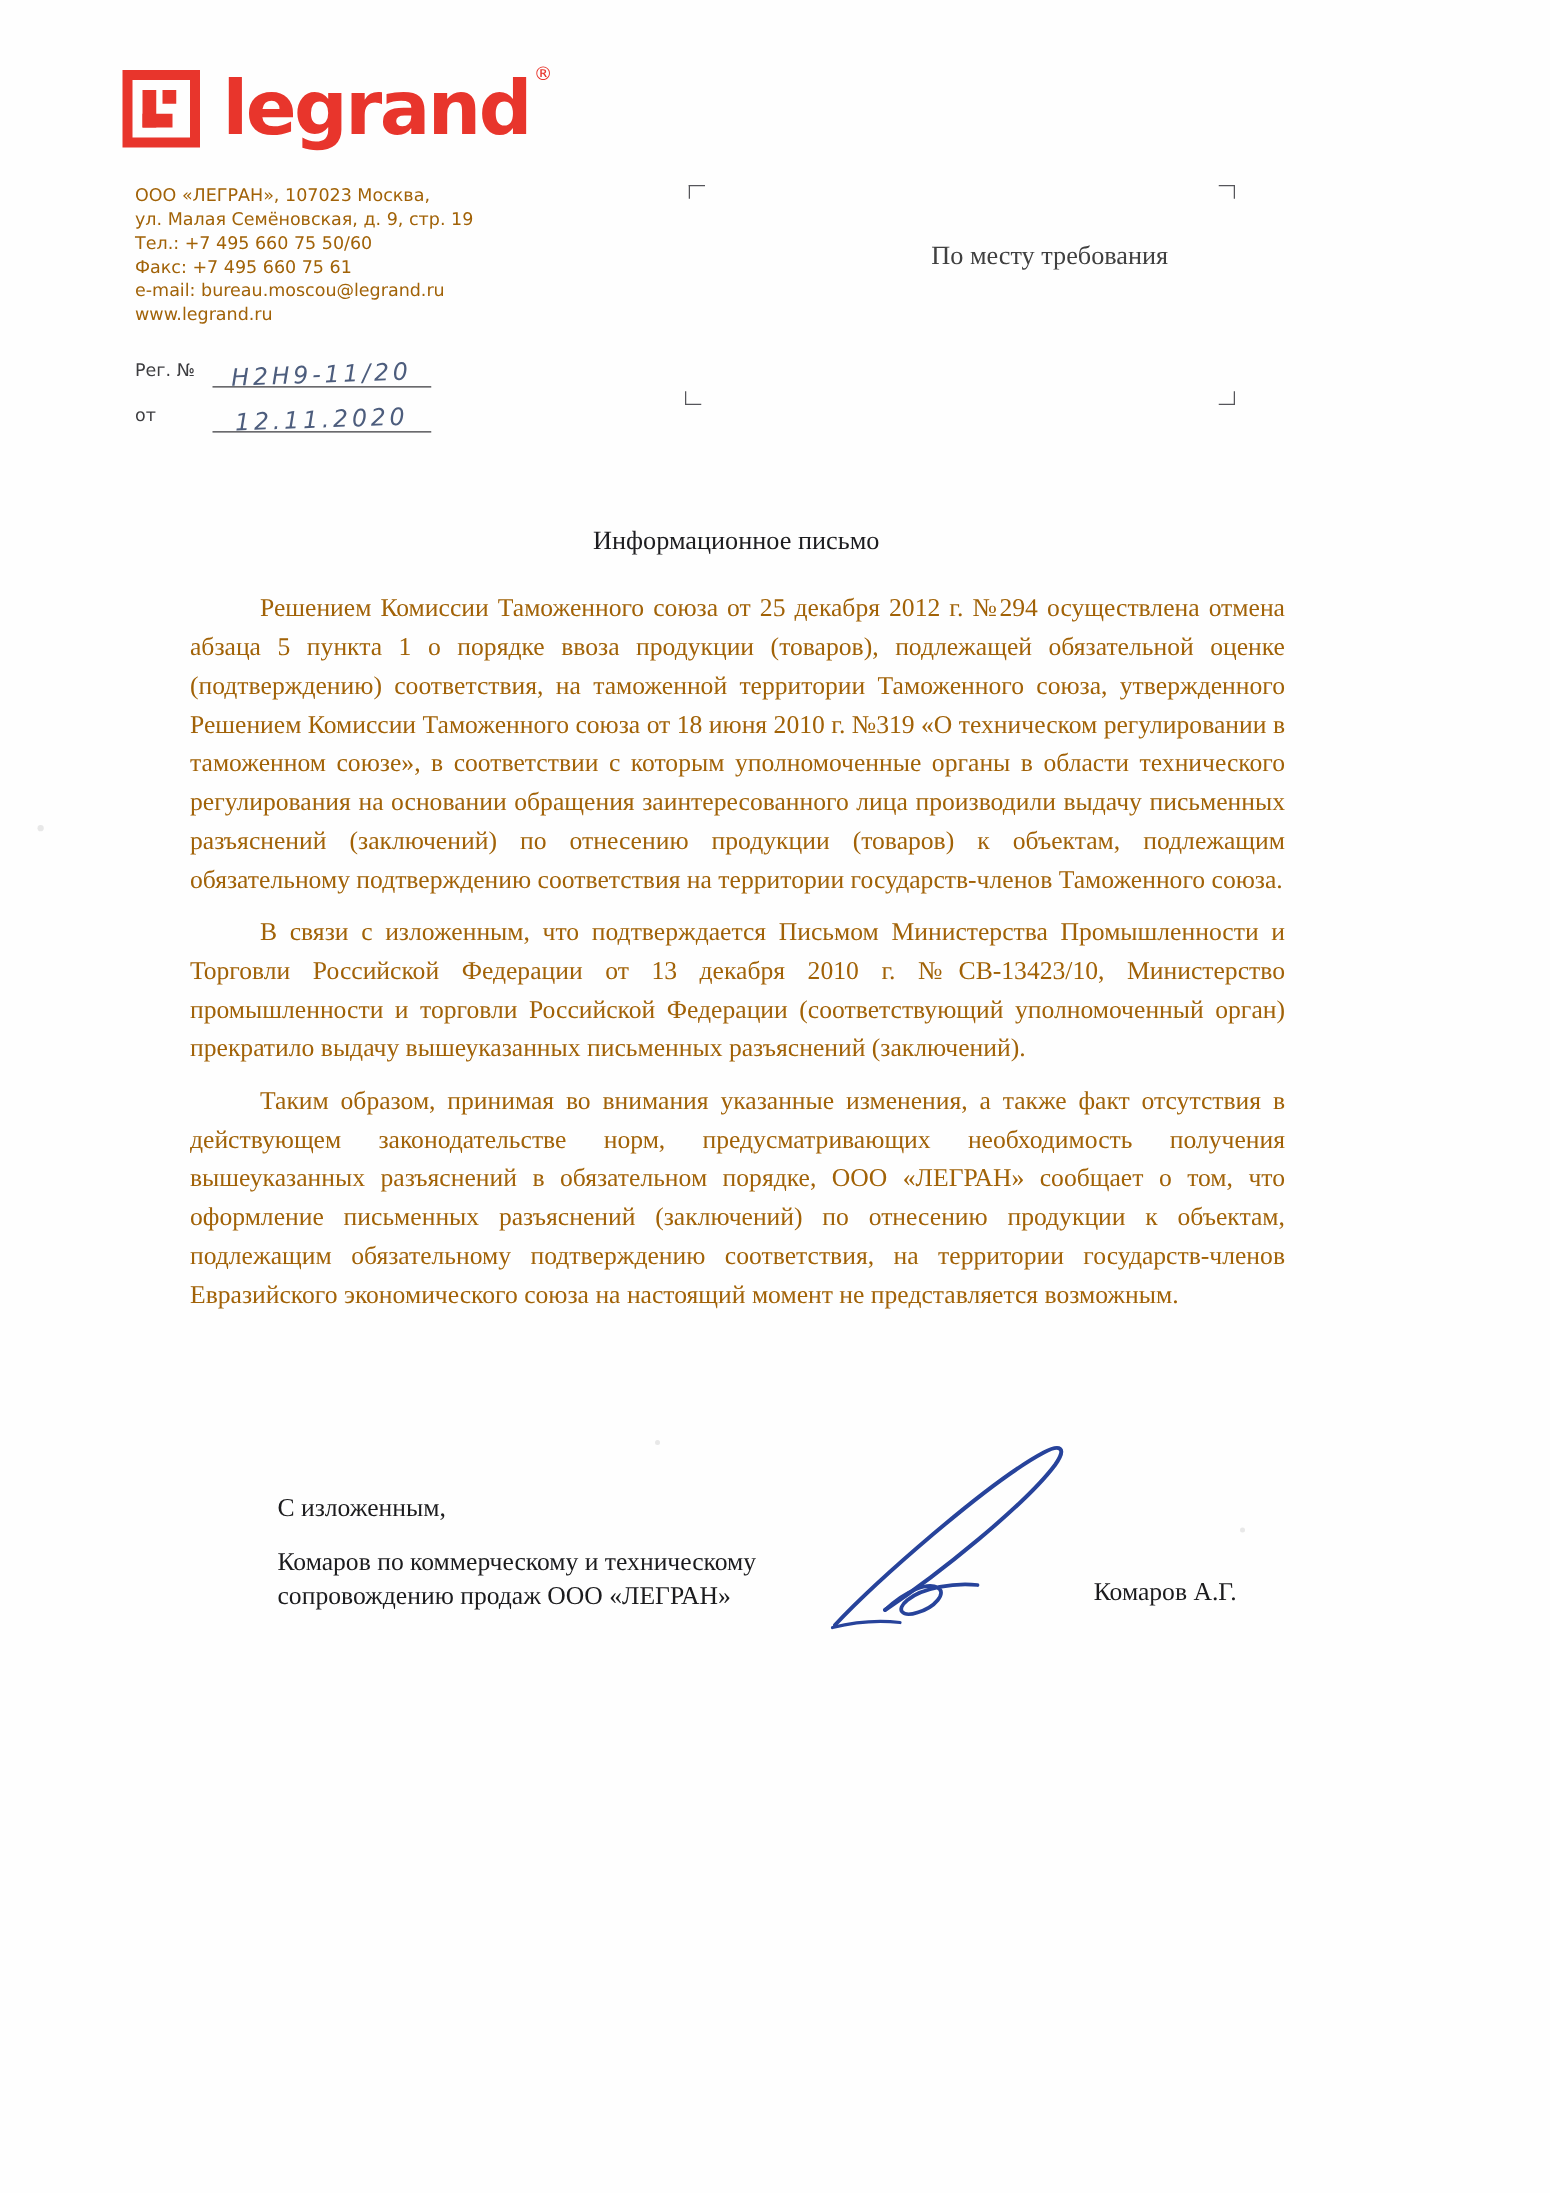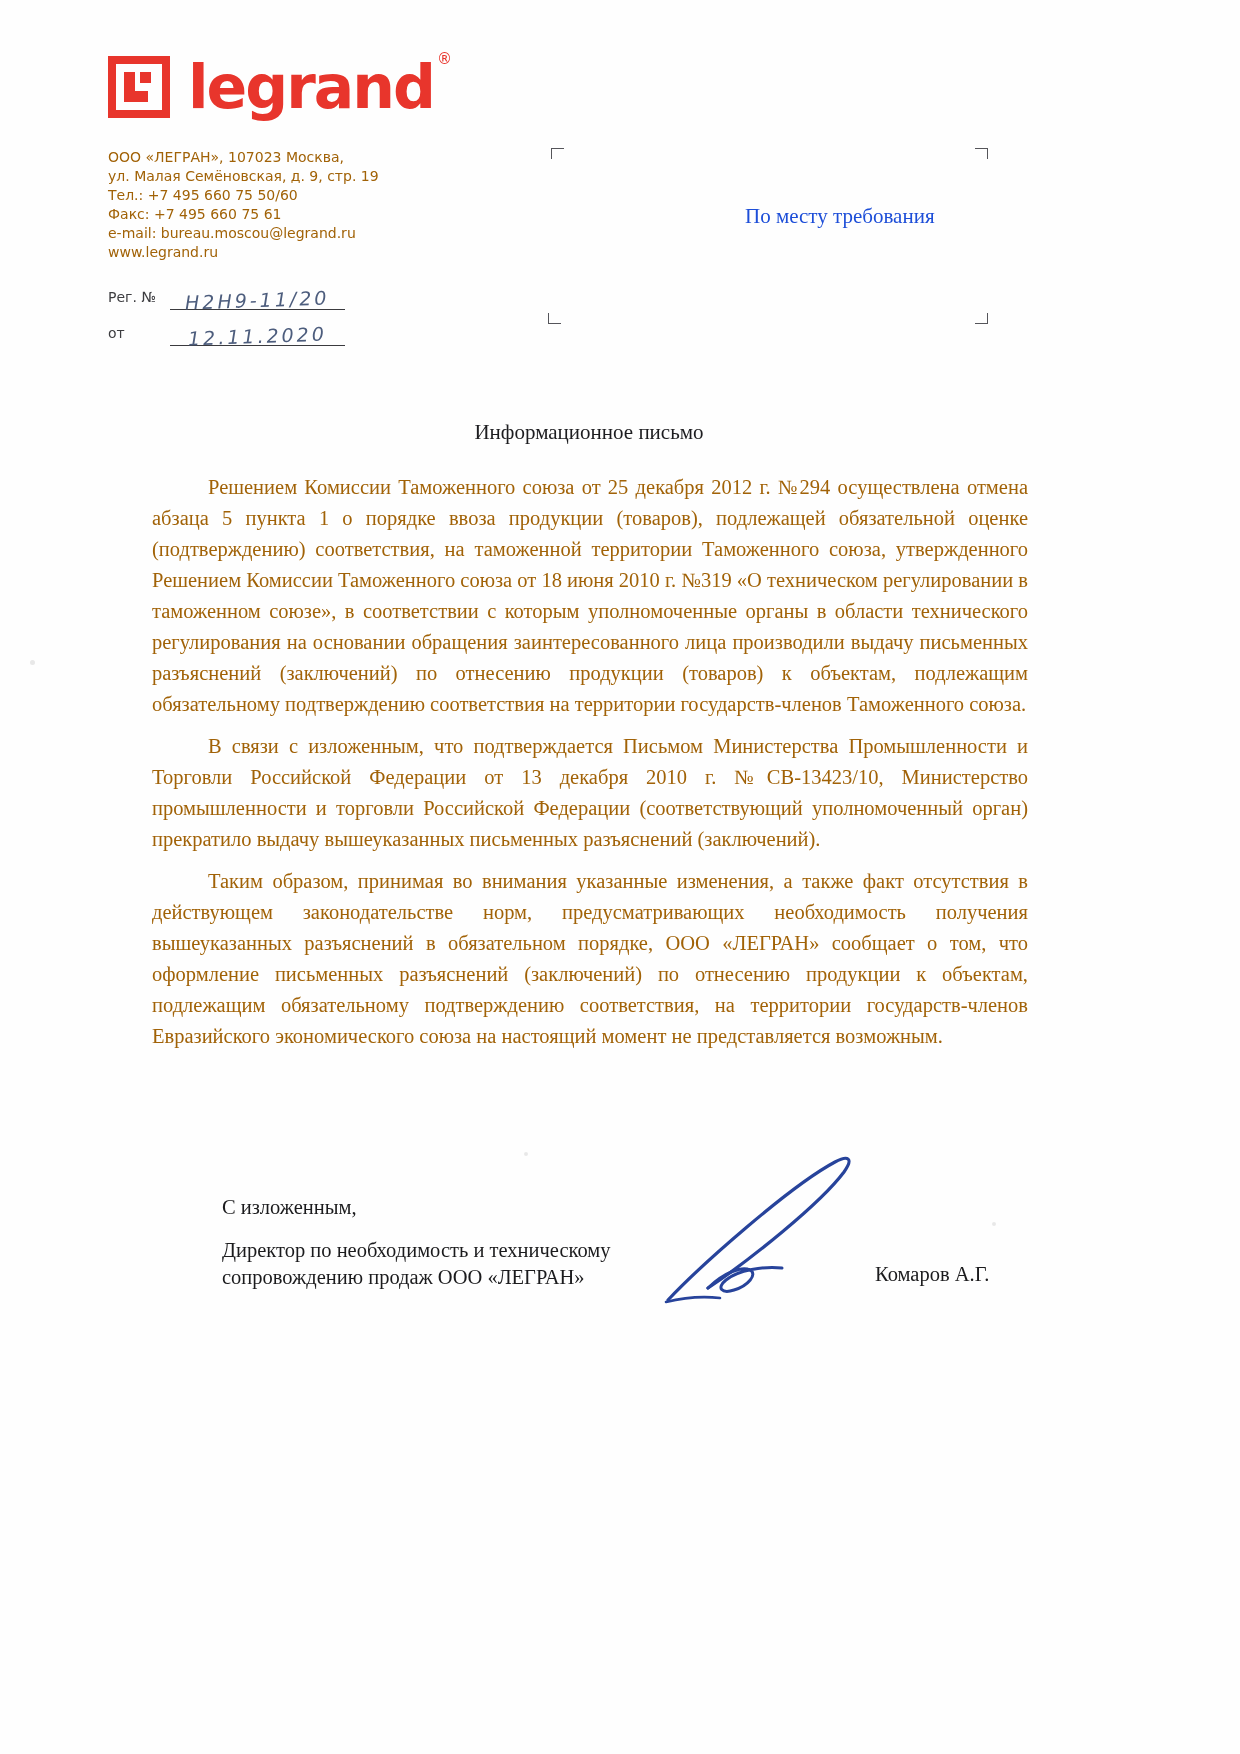"legrand ®" .logo-block { left: 104px -> 94px }
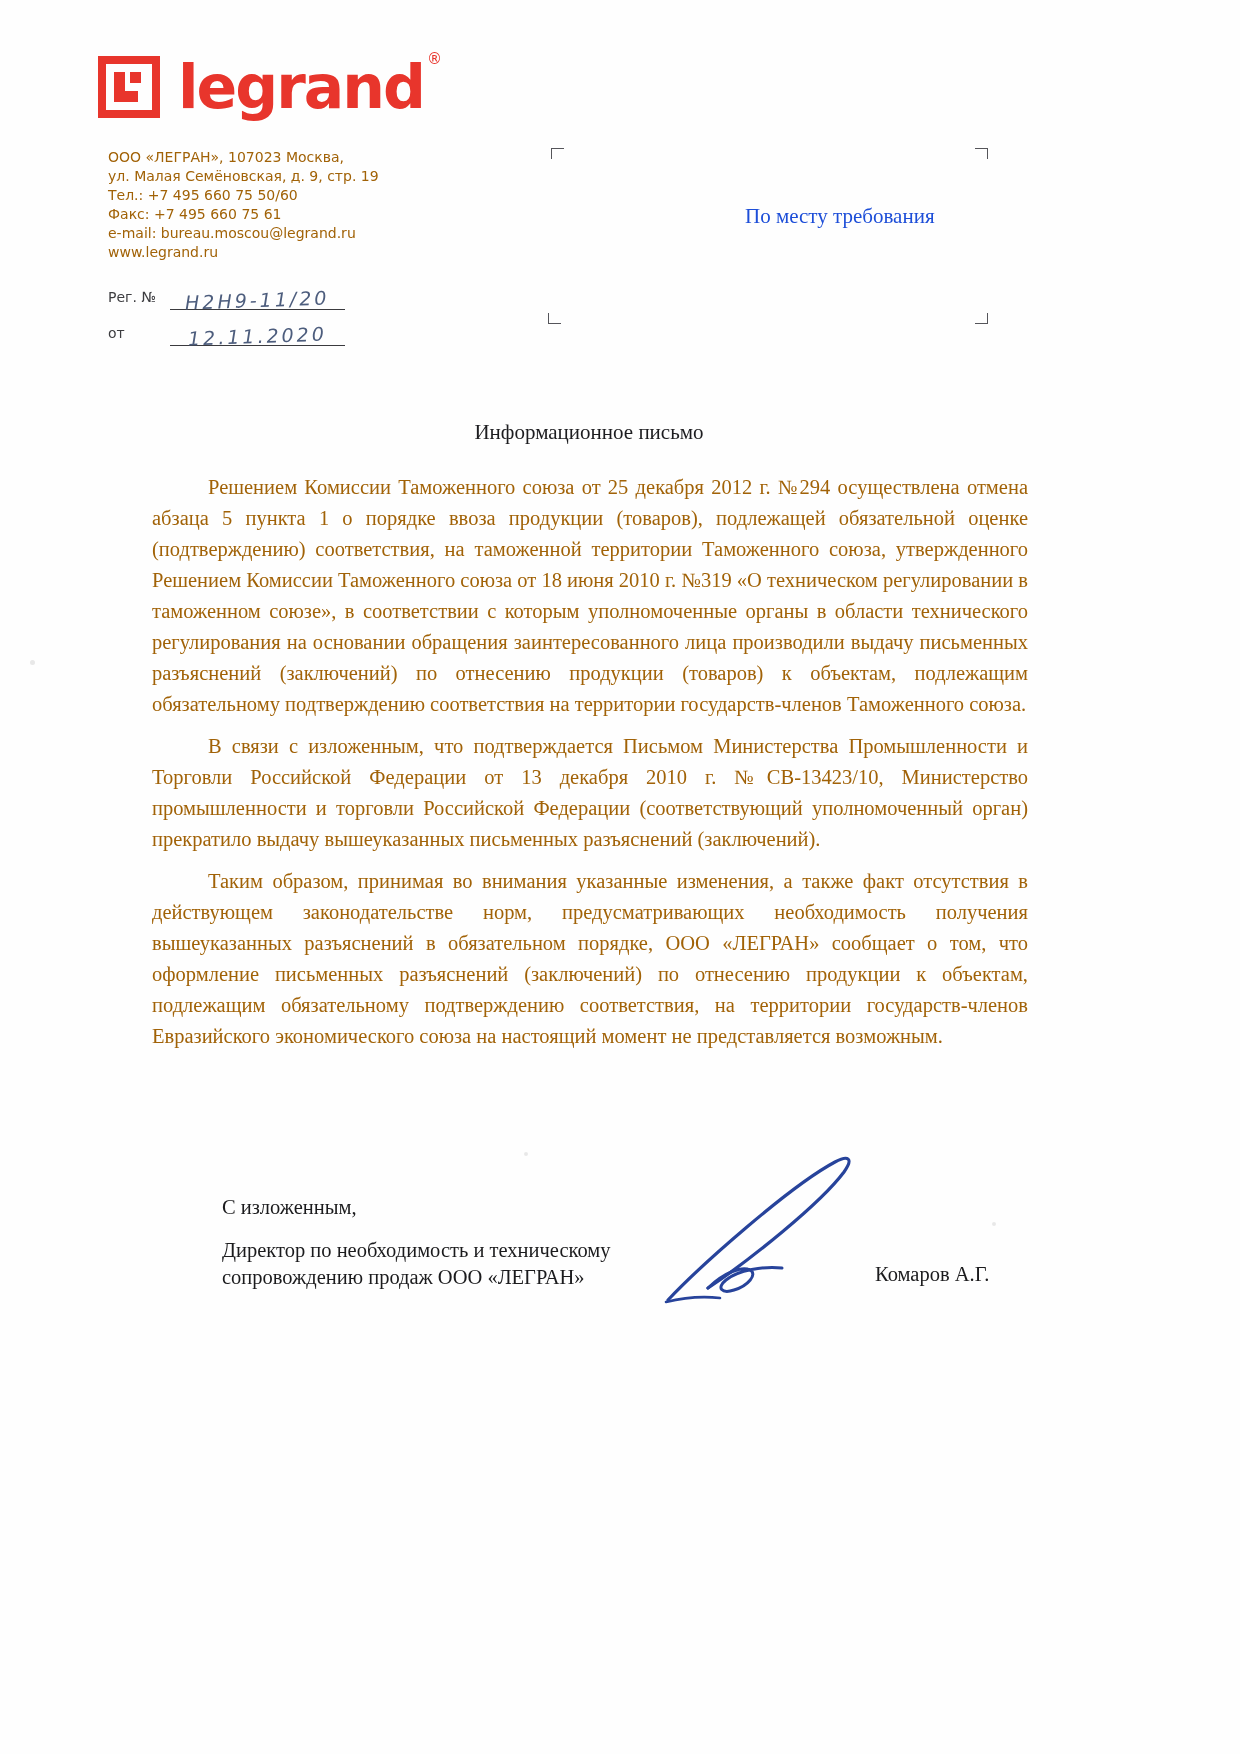"По месту требования" .recipient { color: #1d4ed8 -> #404040; top: 204px -> 192px }
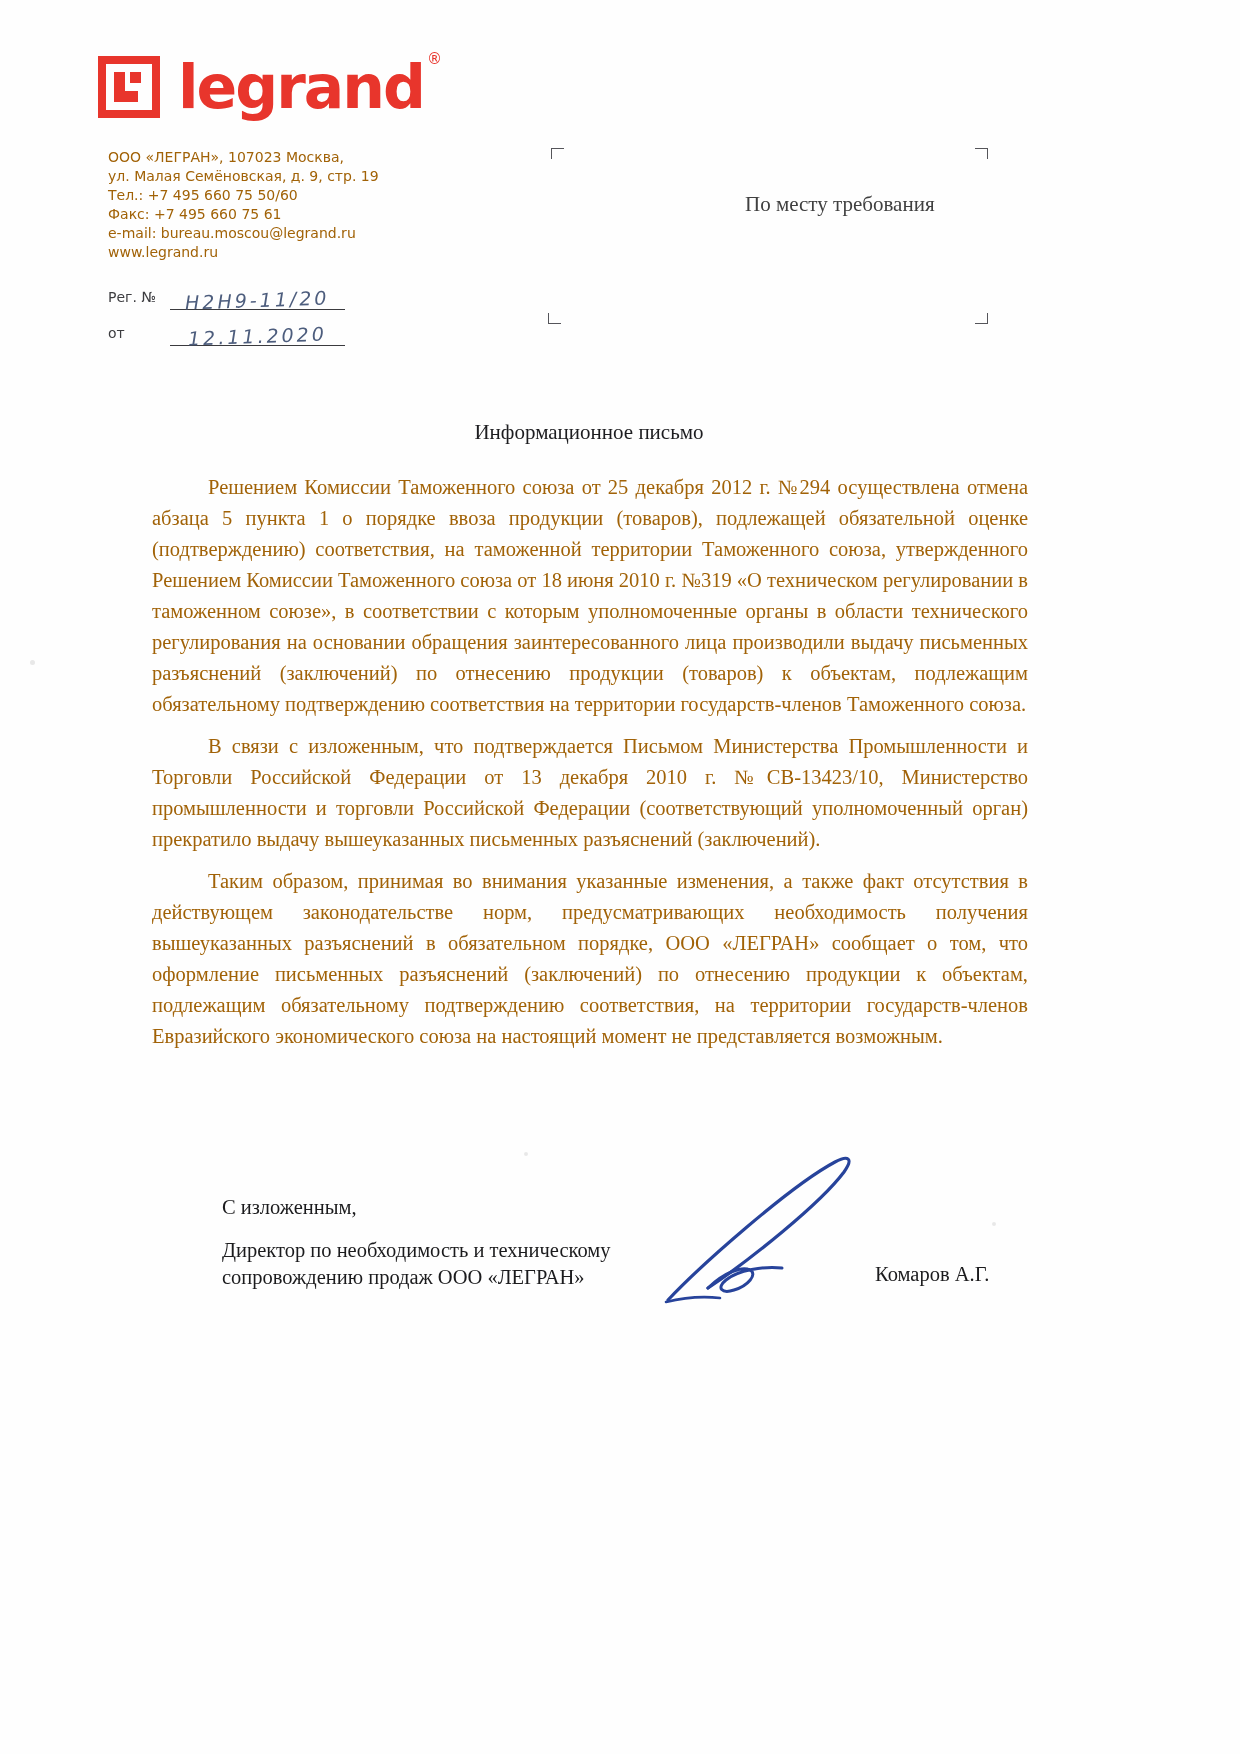"Директор по необходимость и техническому" div { text: Директор по необходимость -> Комаров по коммерческому }
